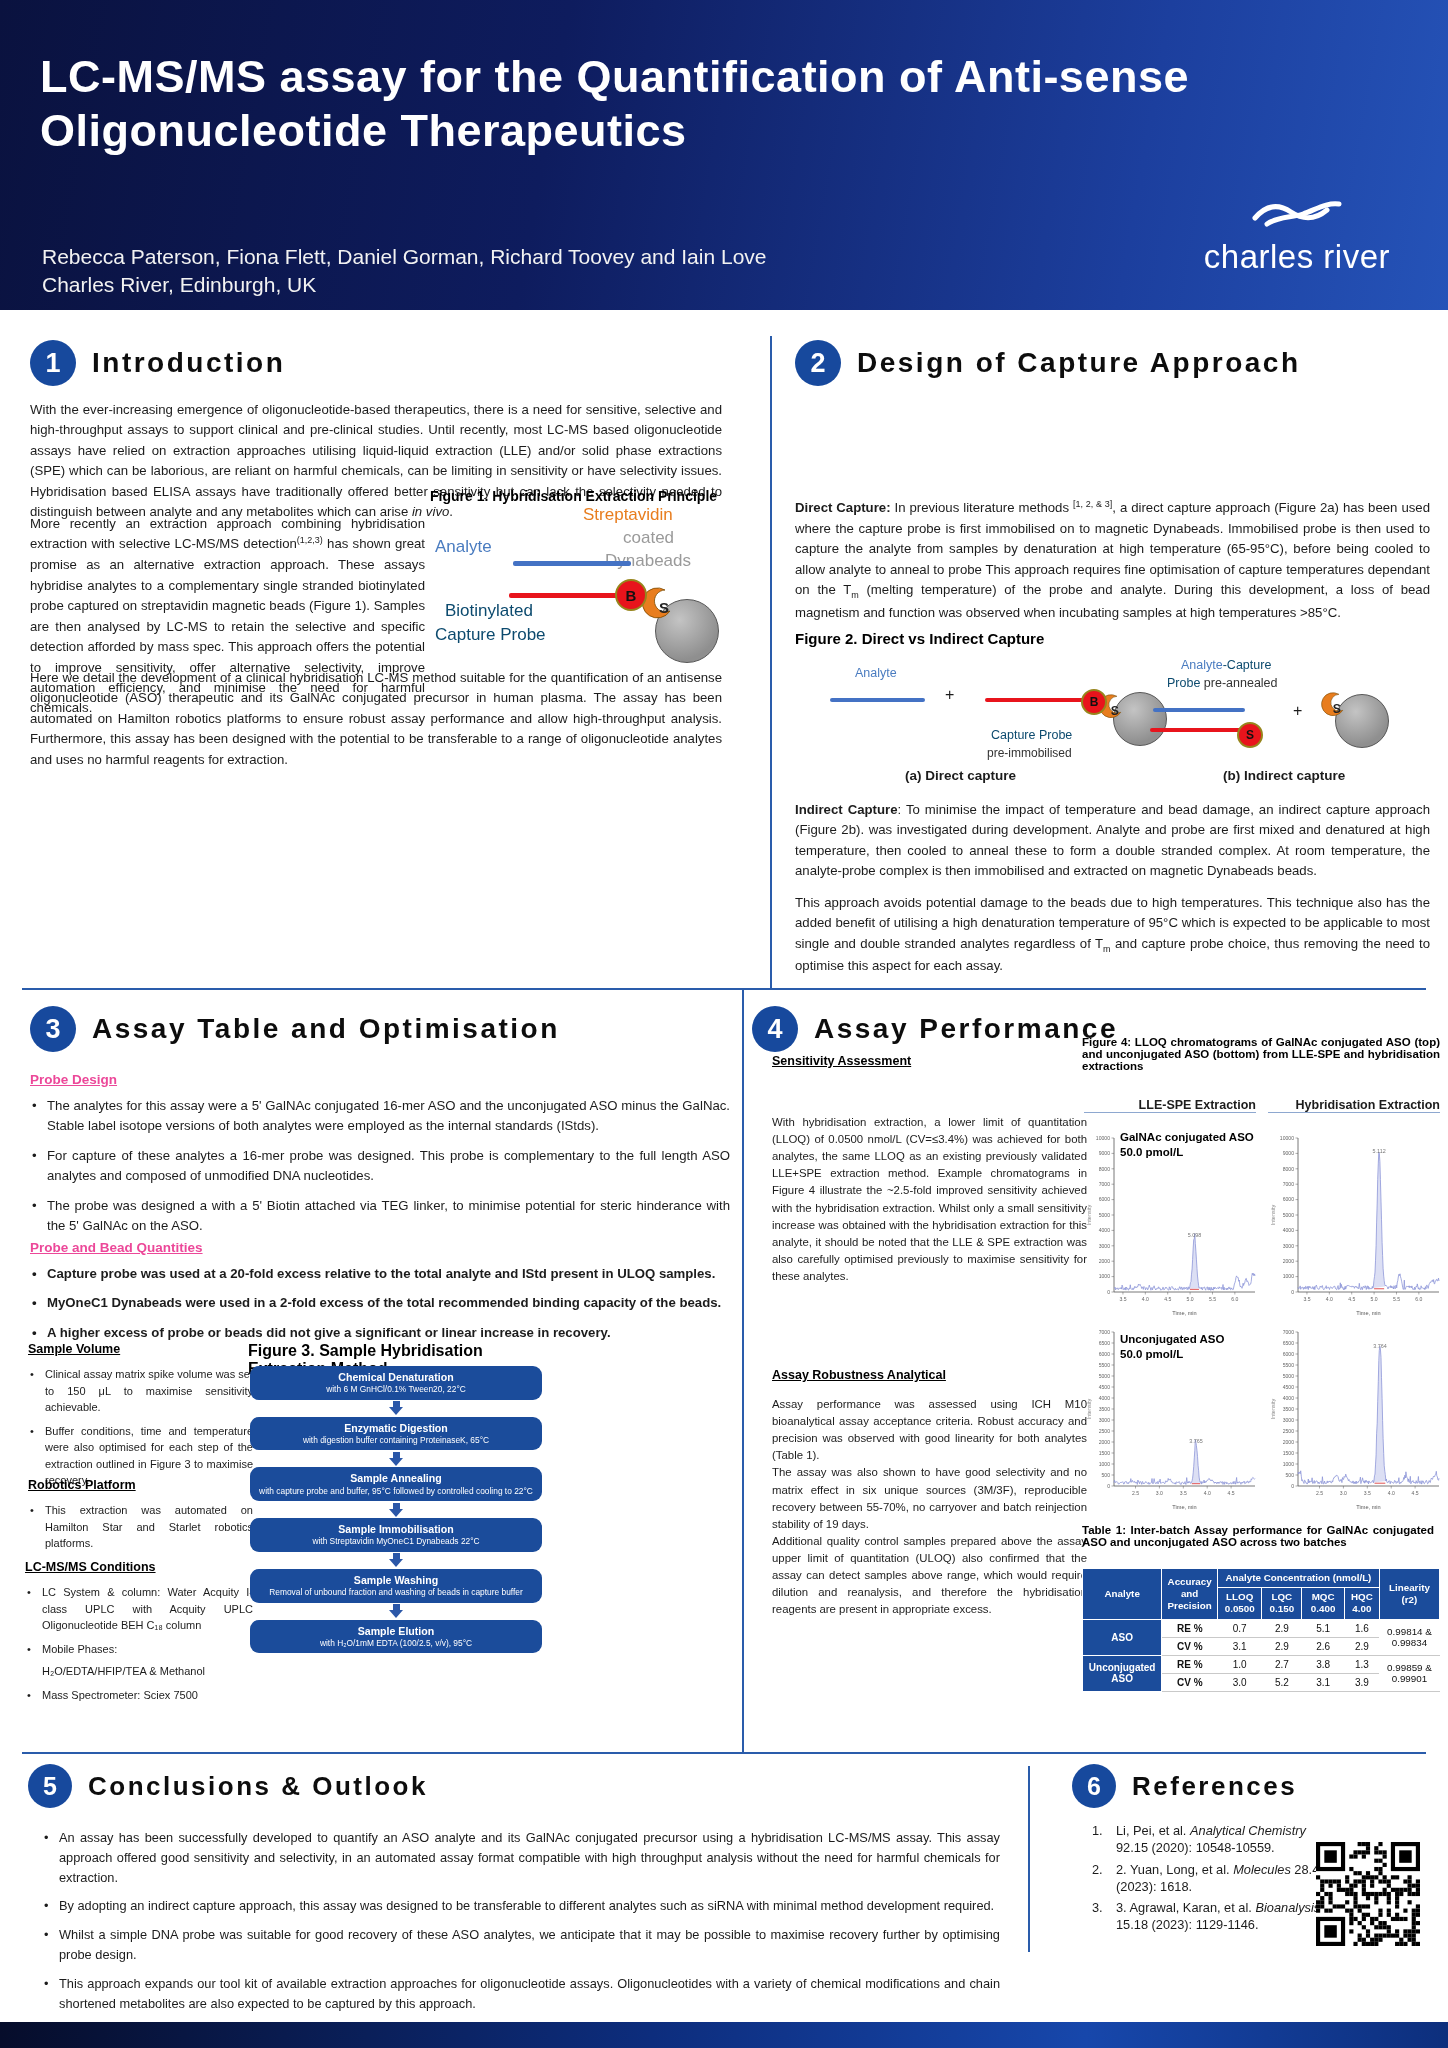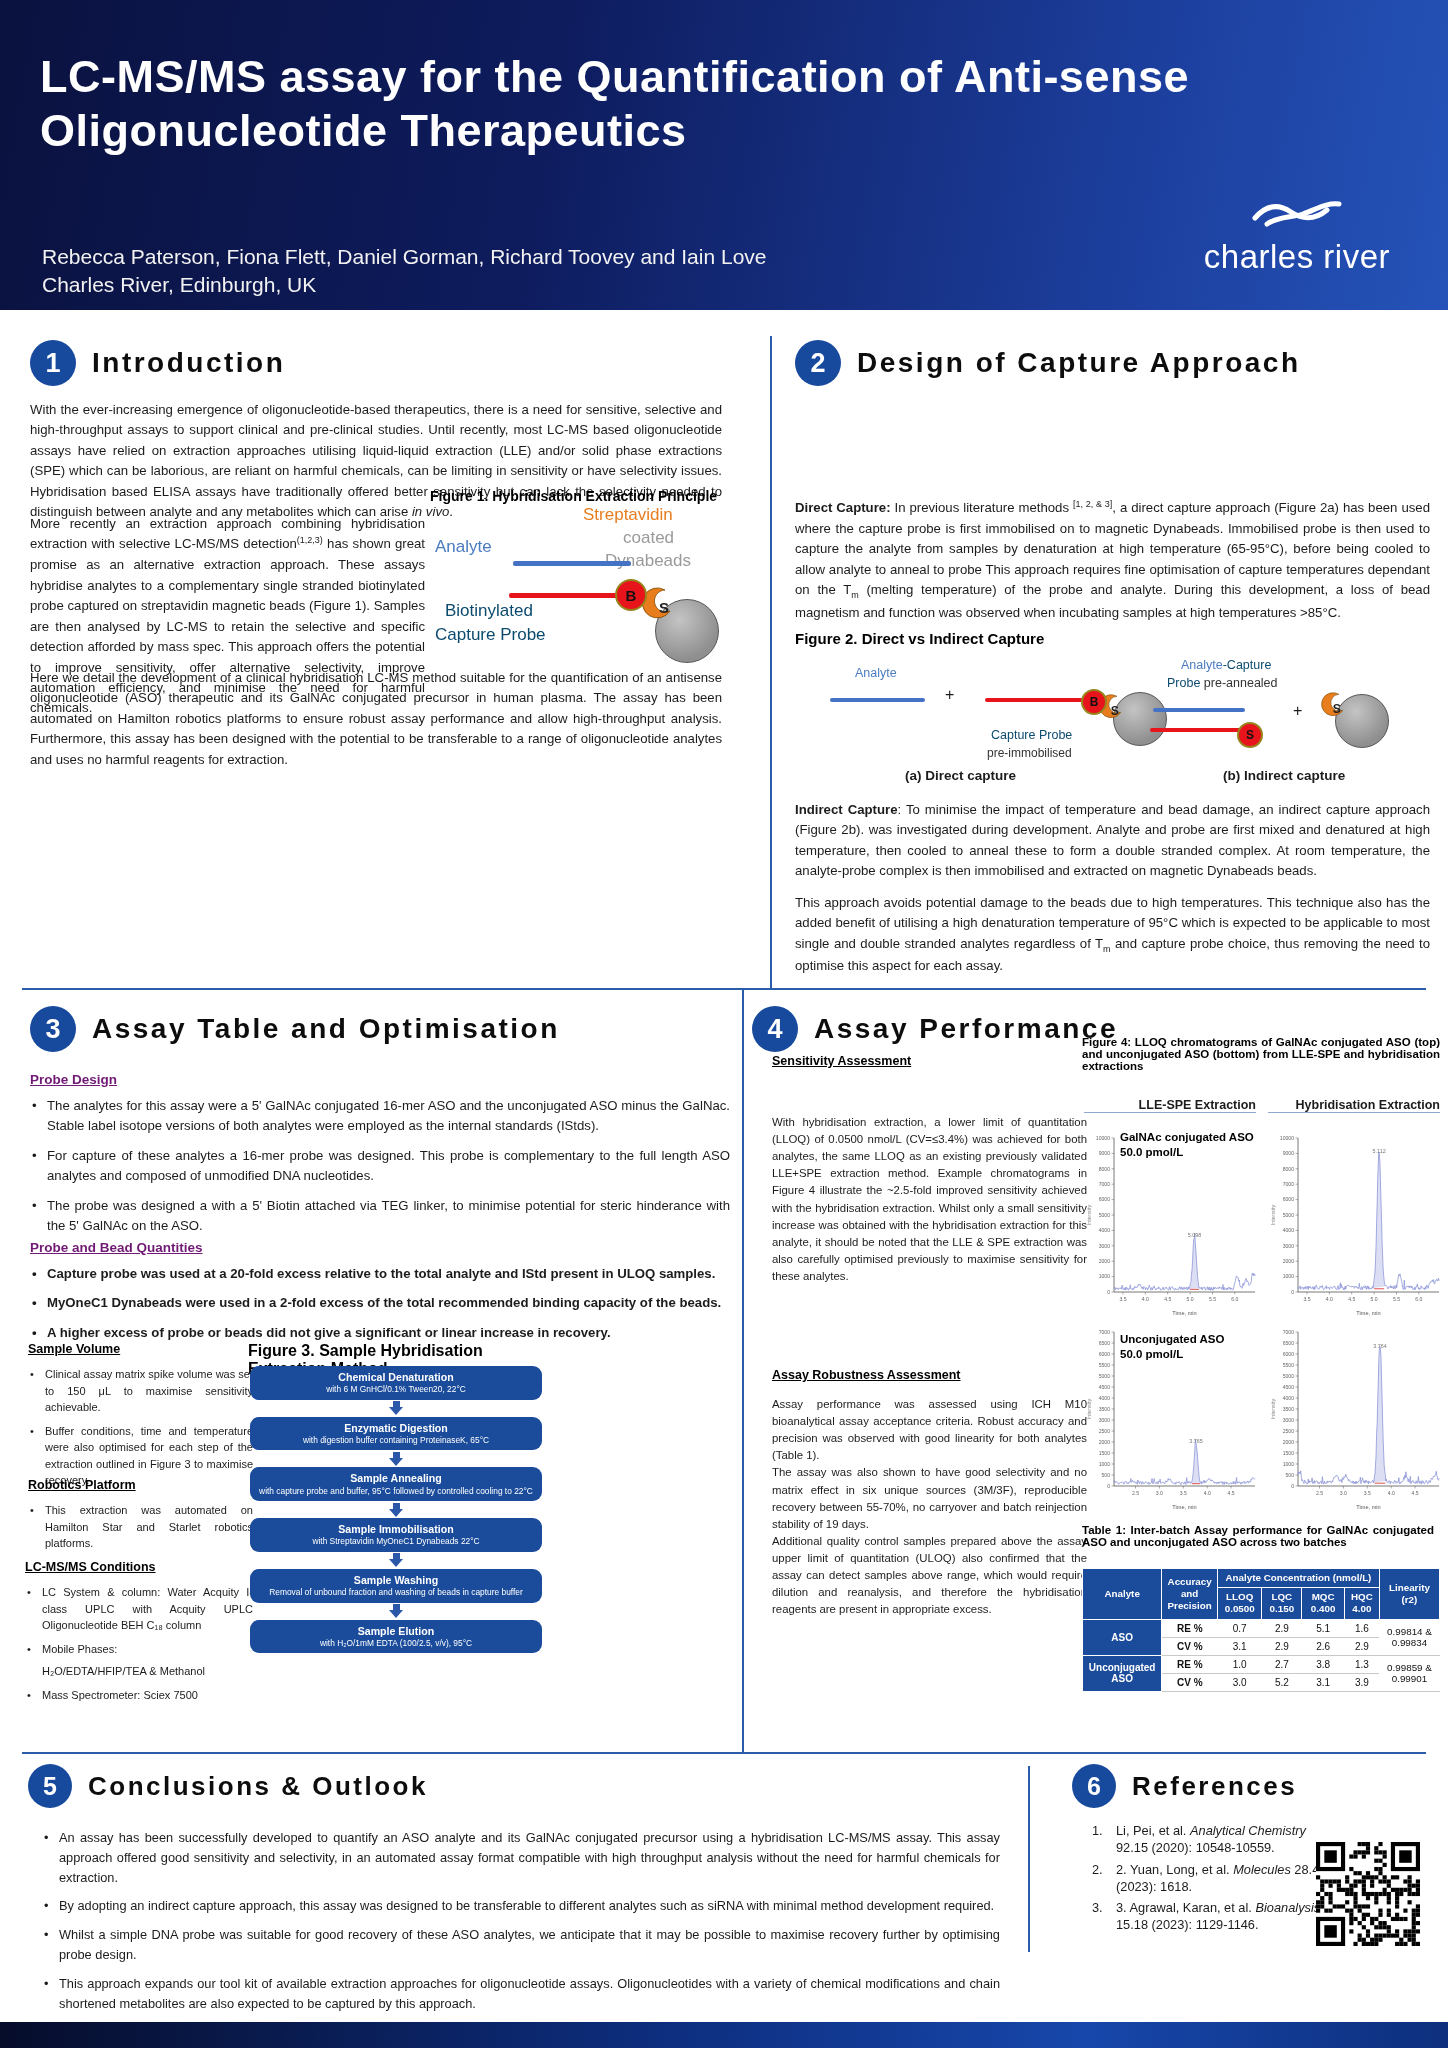"Probe Design" .subh { color: #701a75 -> #ec4899 }
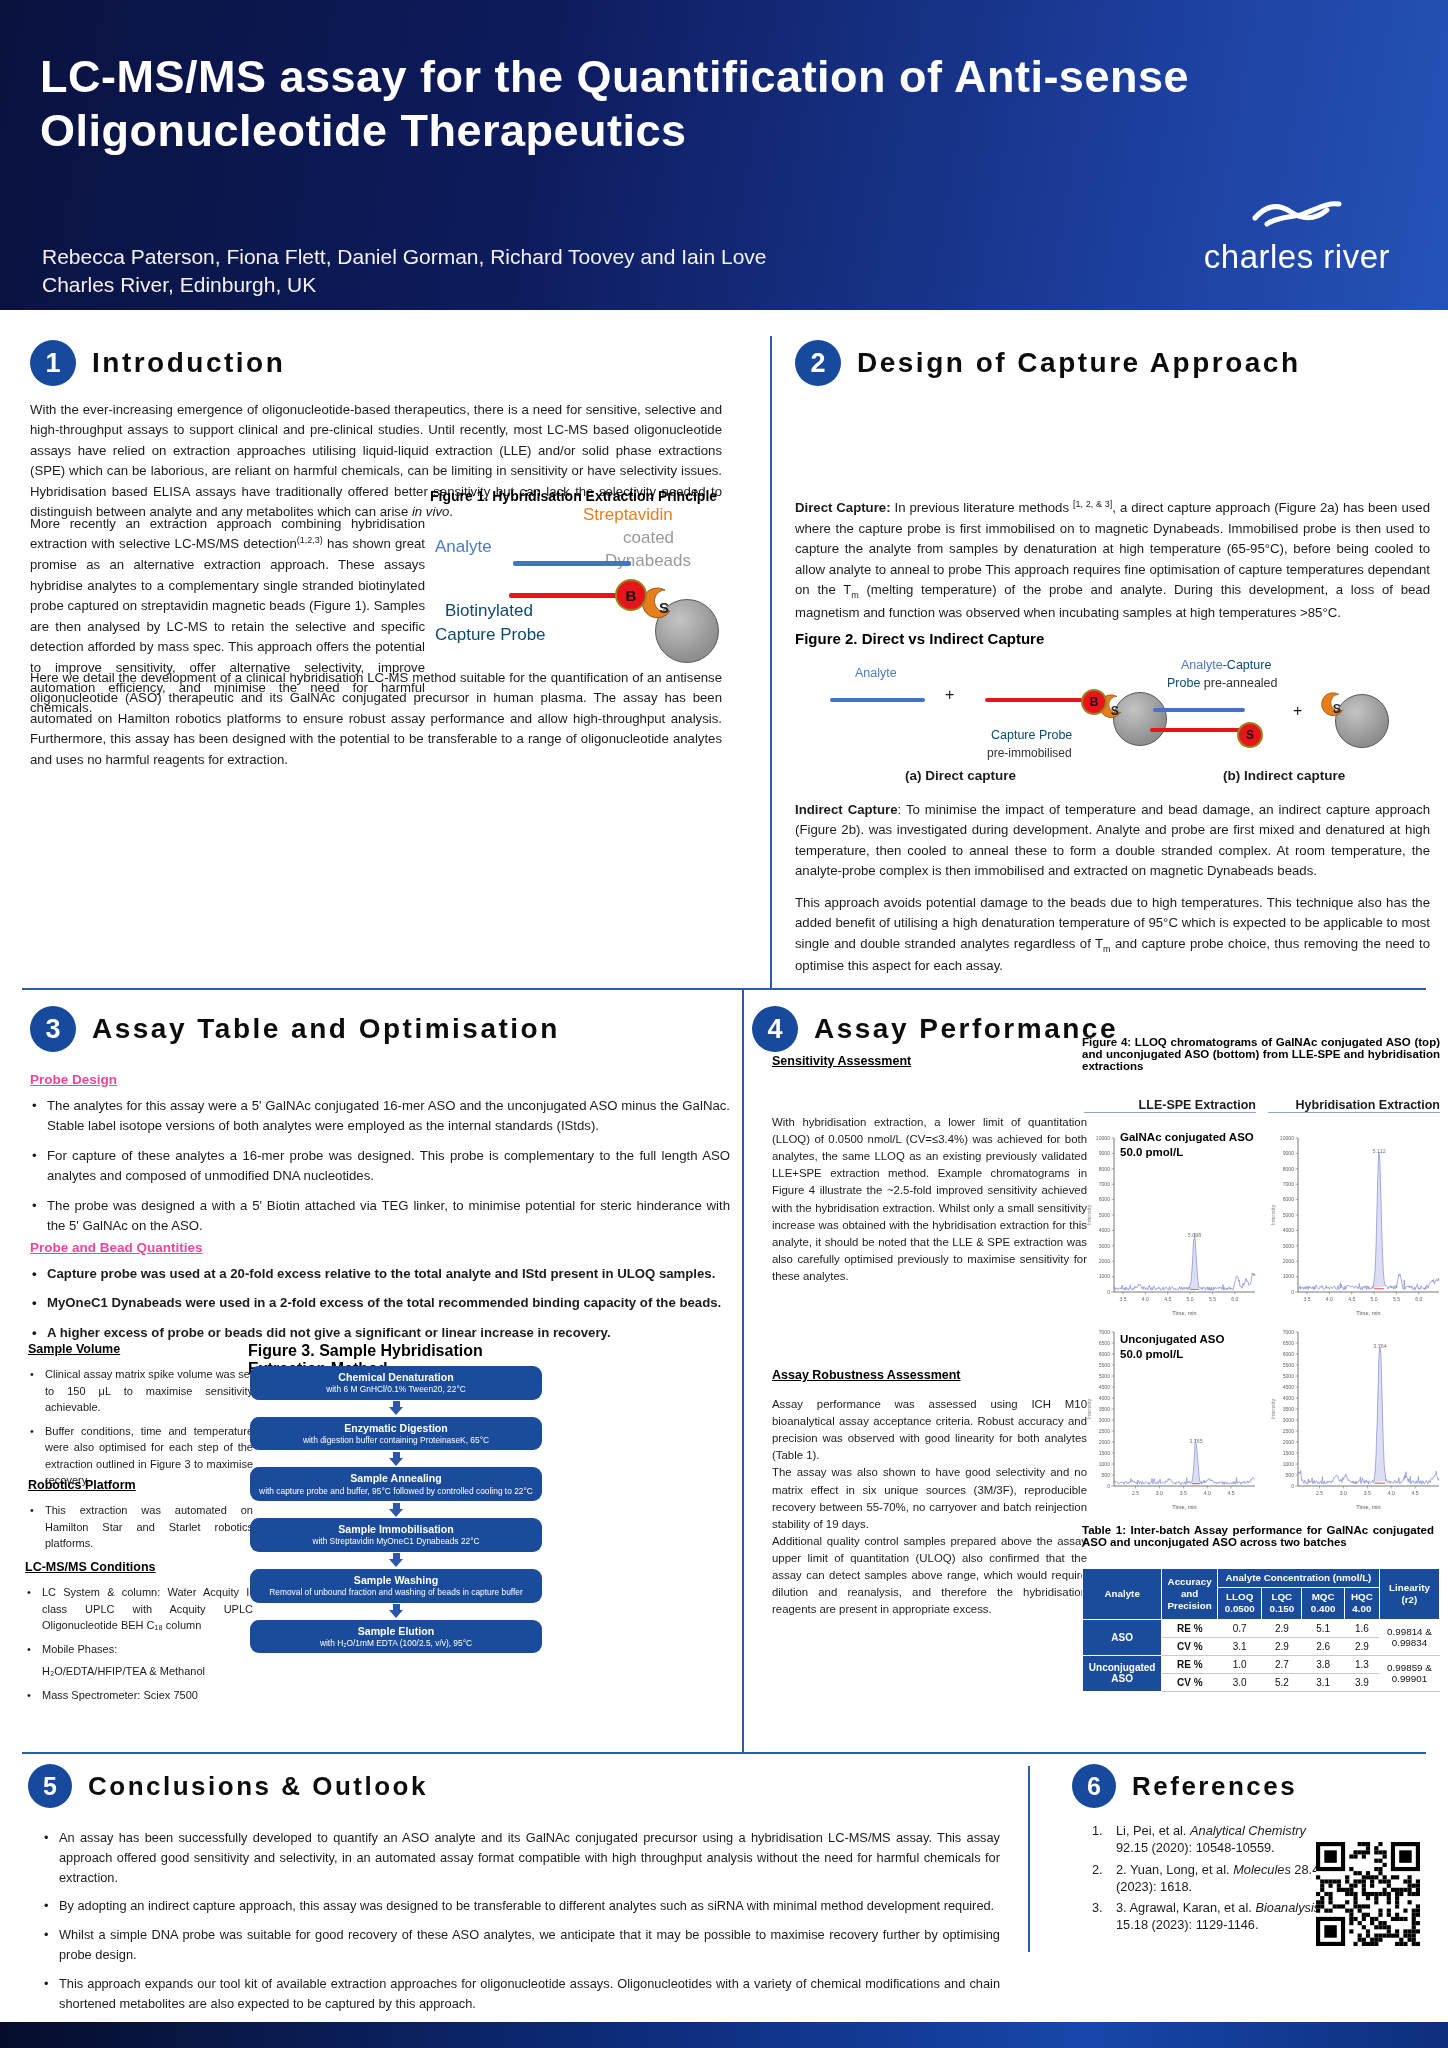"Assay Robustness Assessment" div.abs { text: Assessment -> Analytical }
